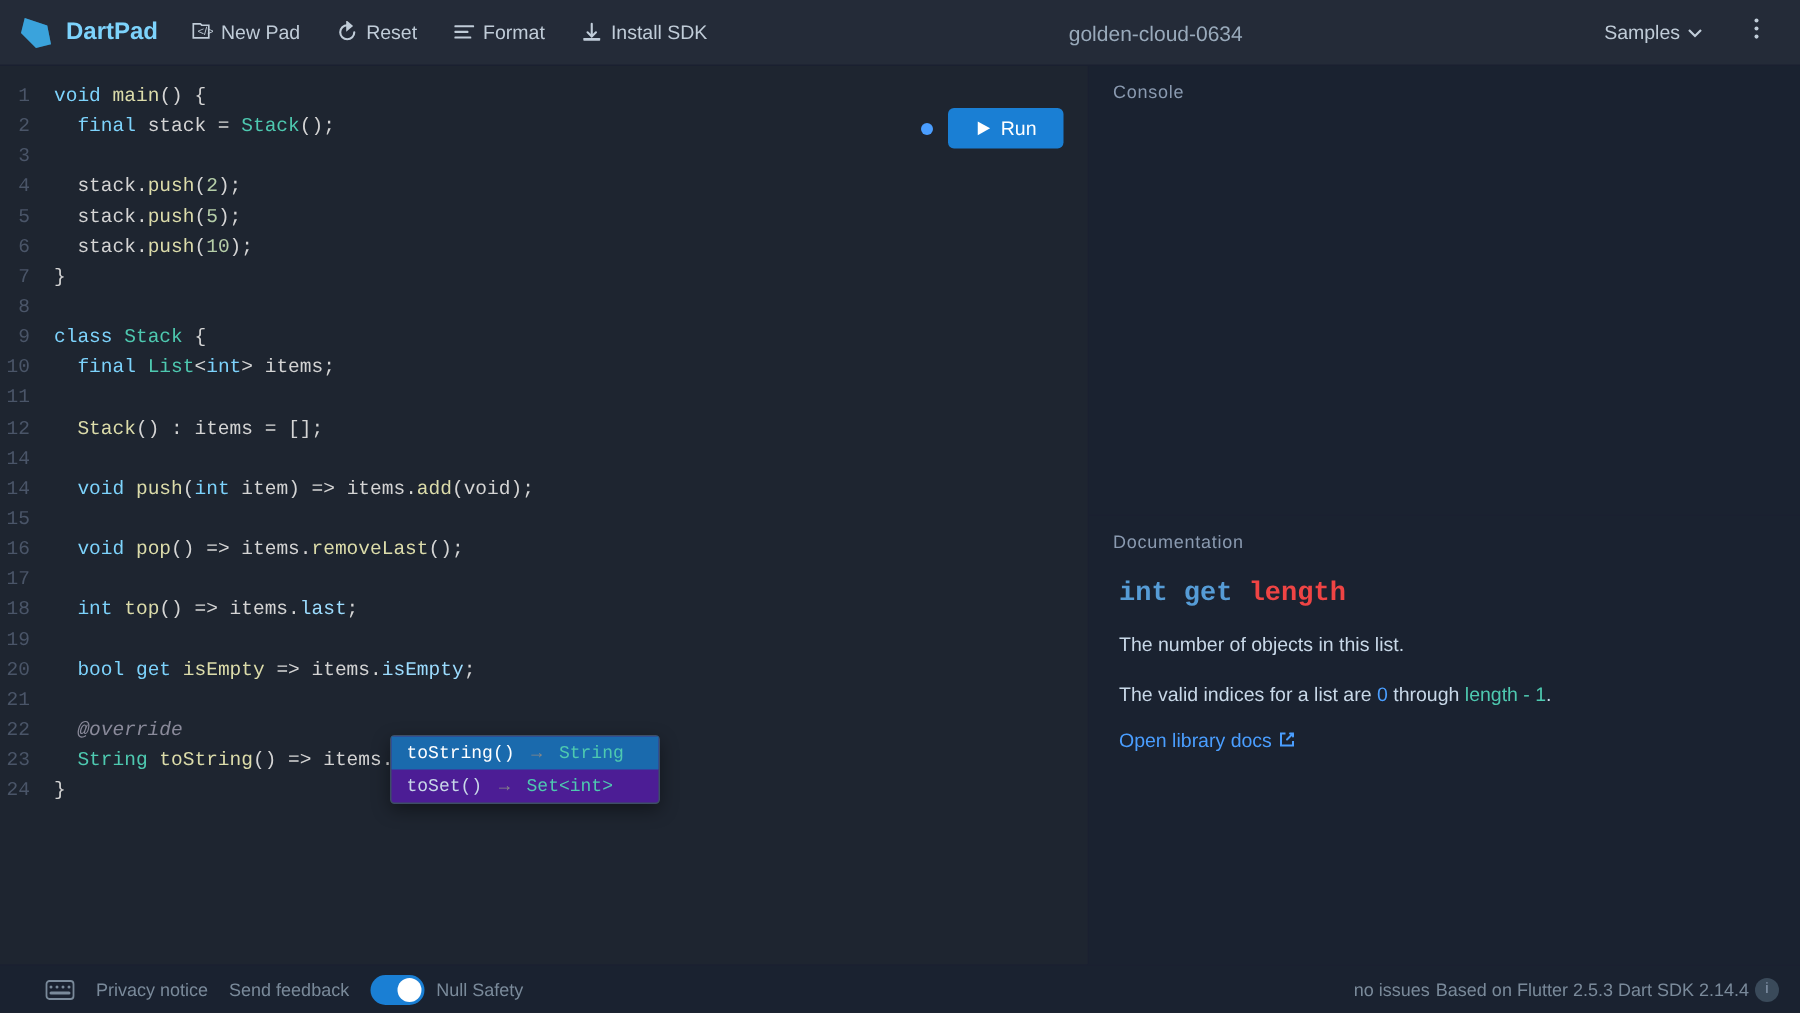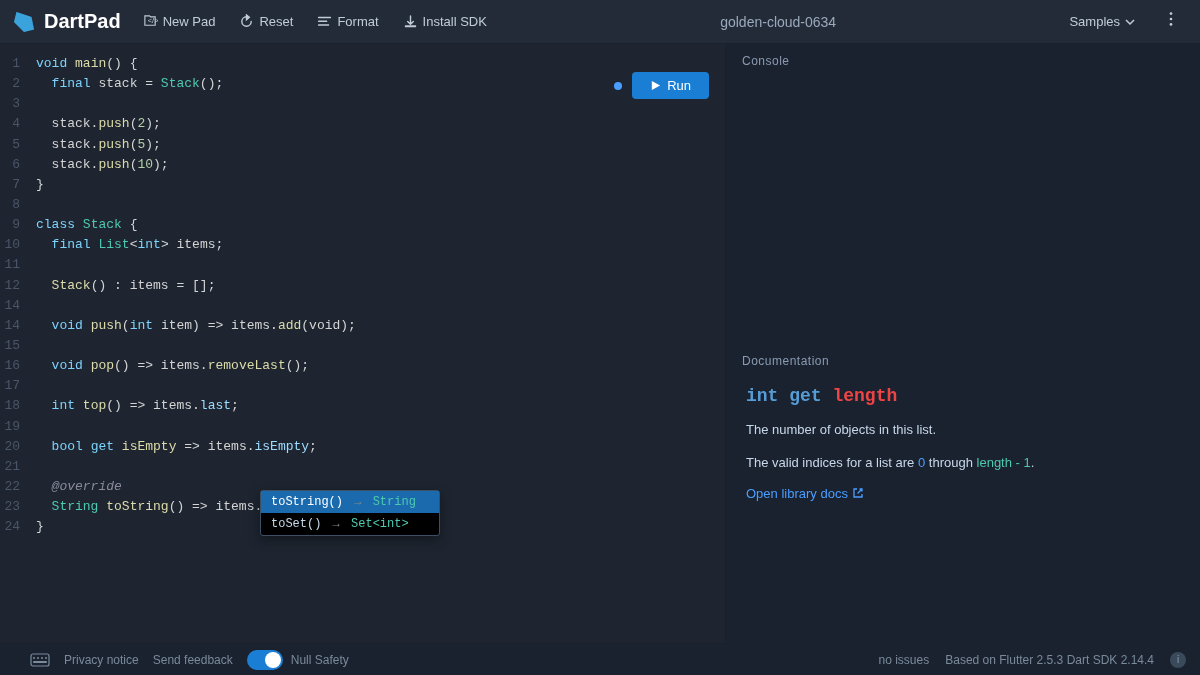"DartPad" .logo-text { color: #ffffff -> #7dd3fc; font-size: 20px -> 16px }
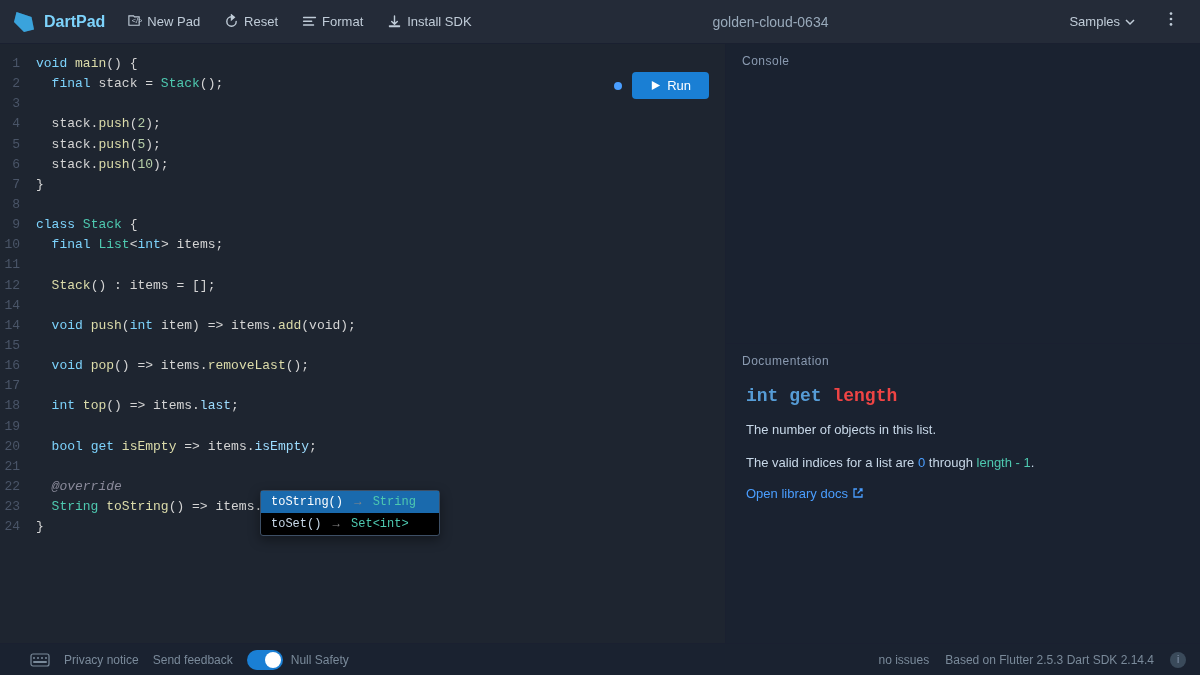"toString() → String" #autocomplete { background: #000000 -> #4c1d95 }
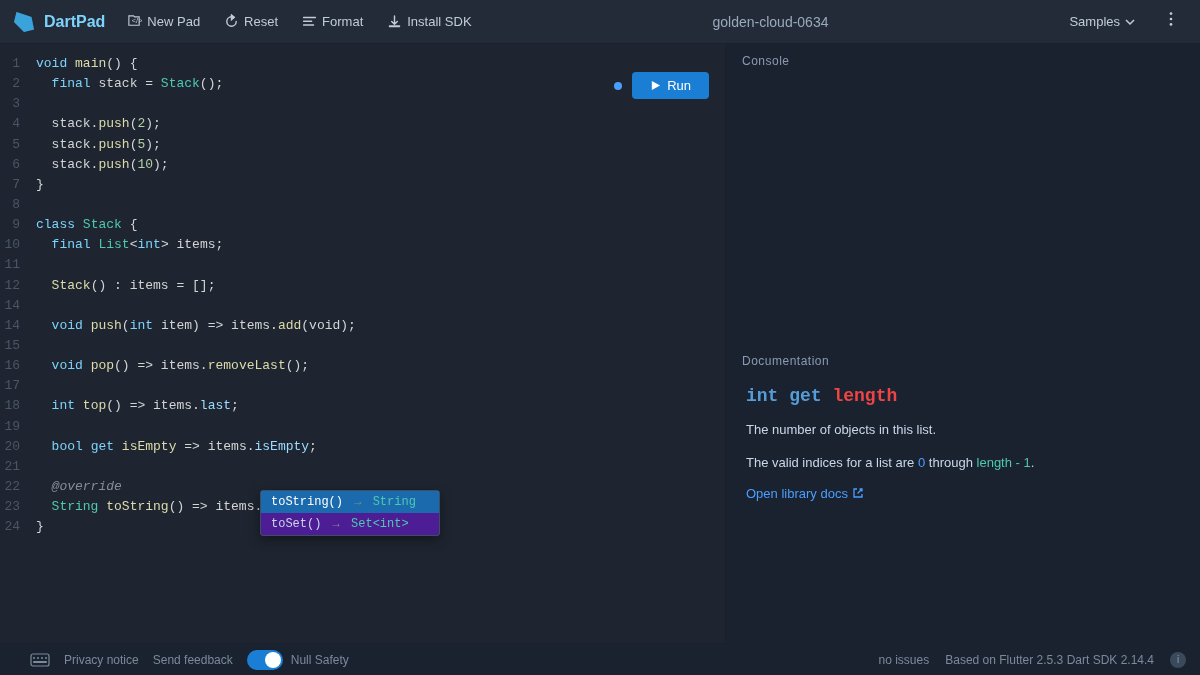"no issues" .bottom-right { gap: 16px -> 4px }
